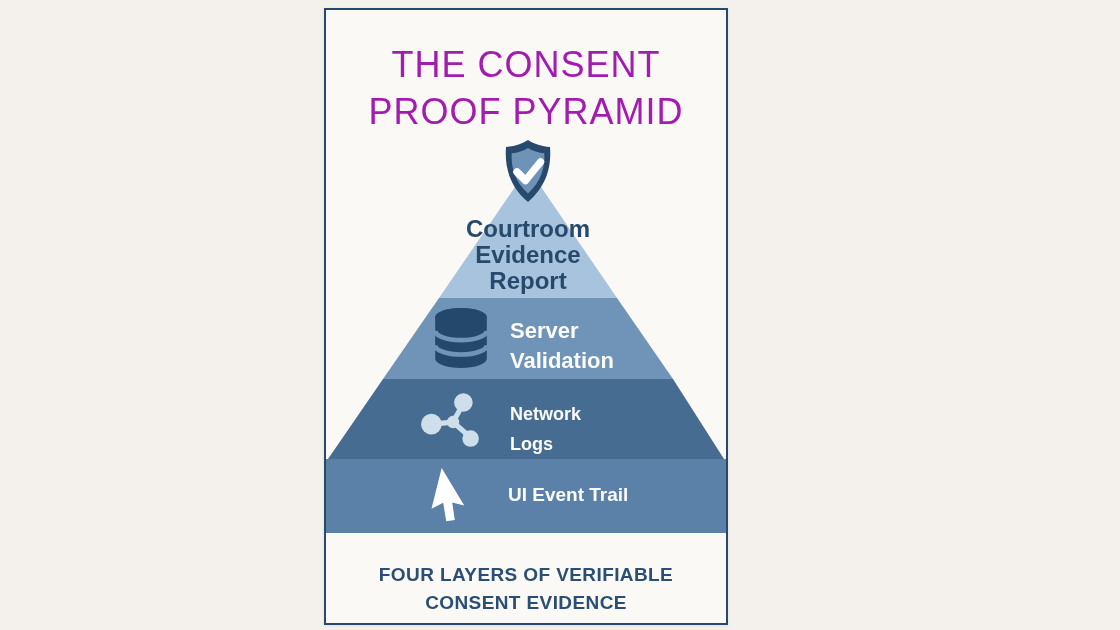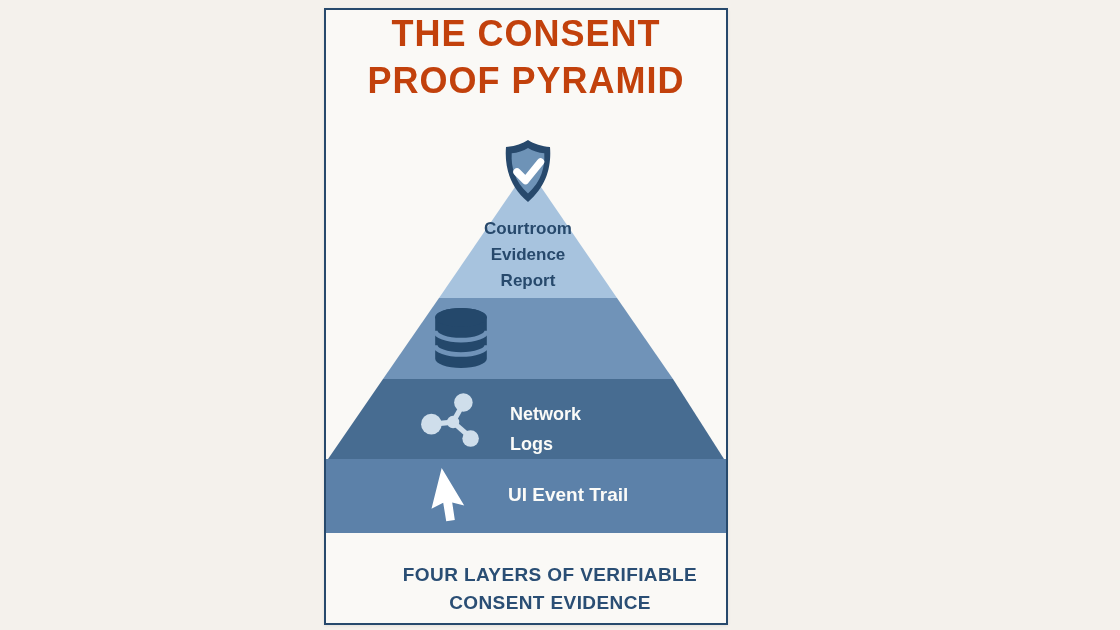"THE CONSENT" .title { color: #c2410c -> #a21caf; font-weight: 700 -> 400; top: 0 -> 31px }
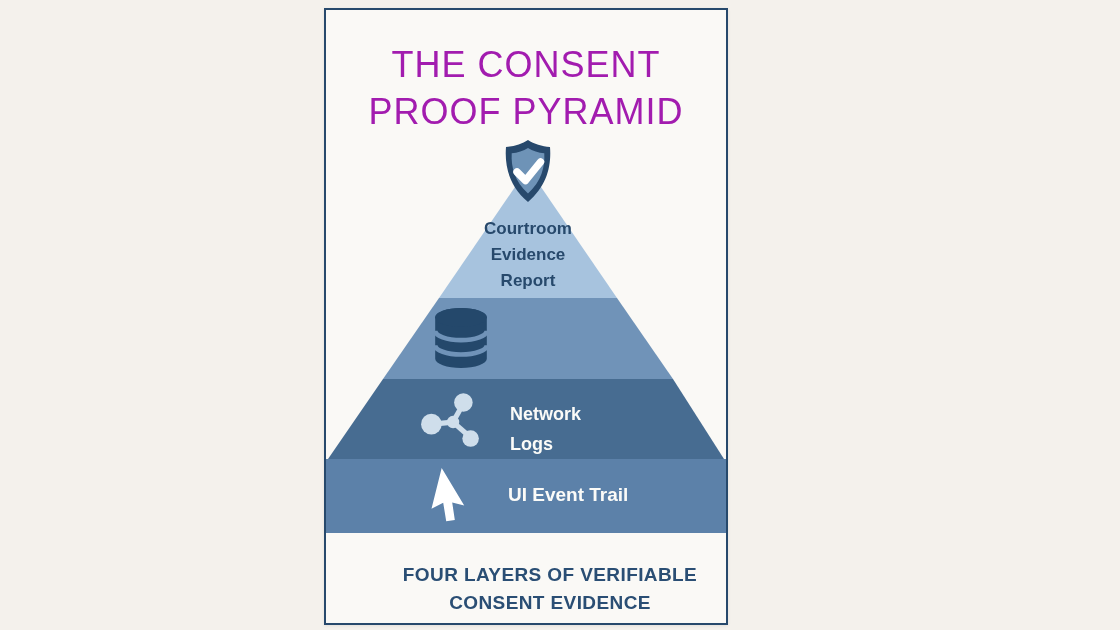"Courtroom" .l1-label { font-size: 17px -> 24px }
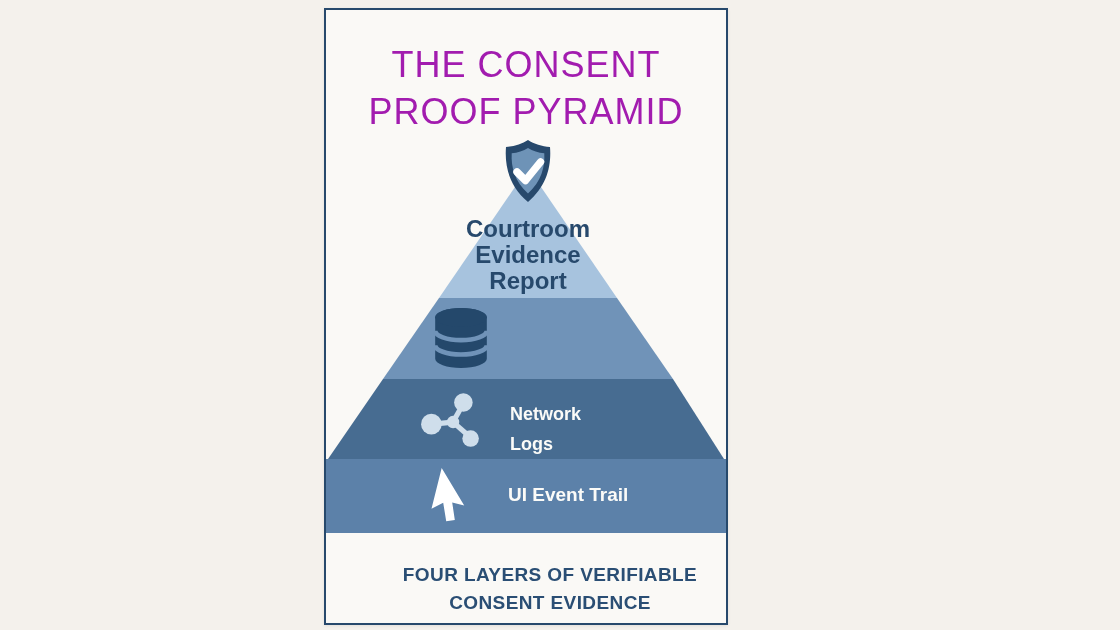"Server" div.abs { html: none -> <div>Server Validation</div> }
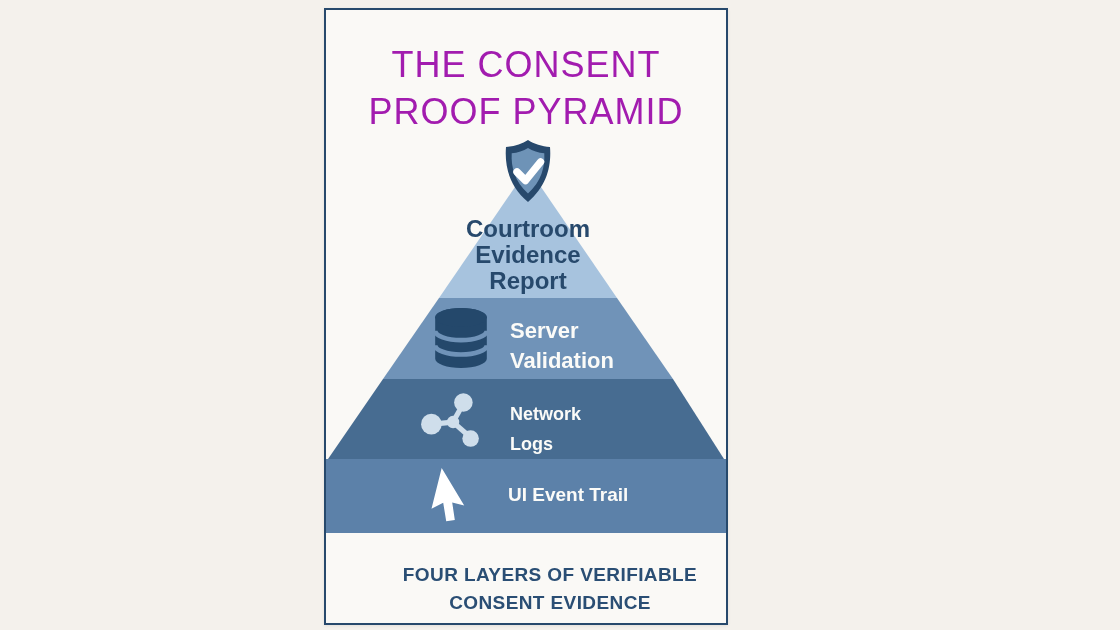"FOUR LAYERS OF VERIFIABLE" .footer { padding-left: 24px -> none }
